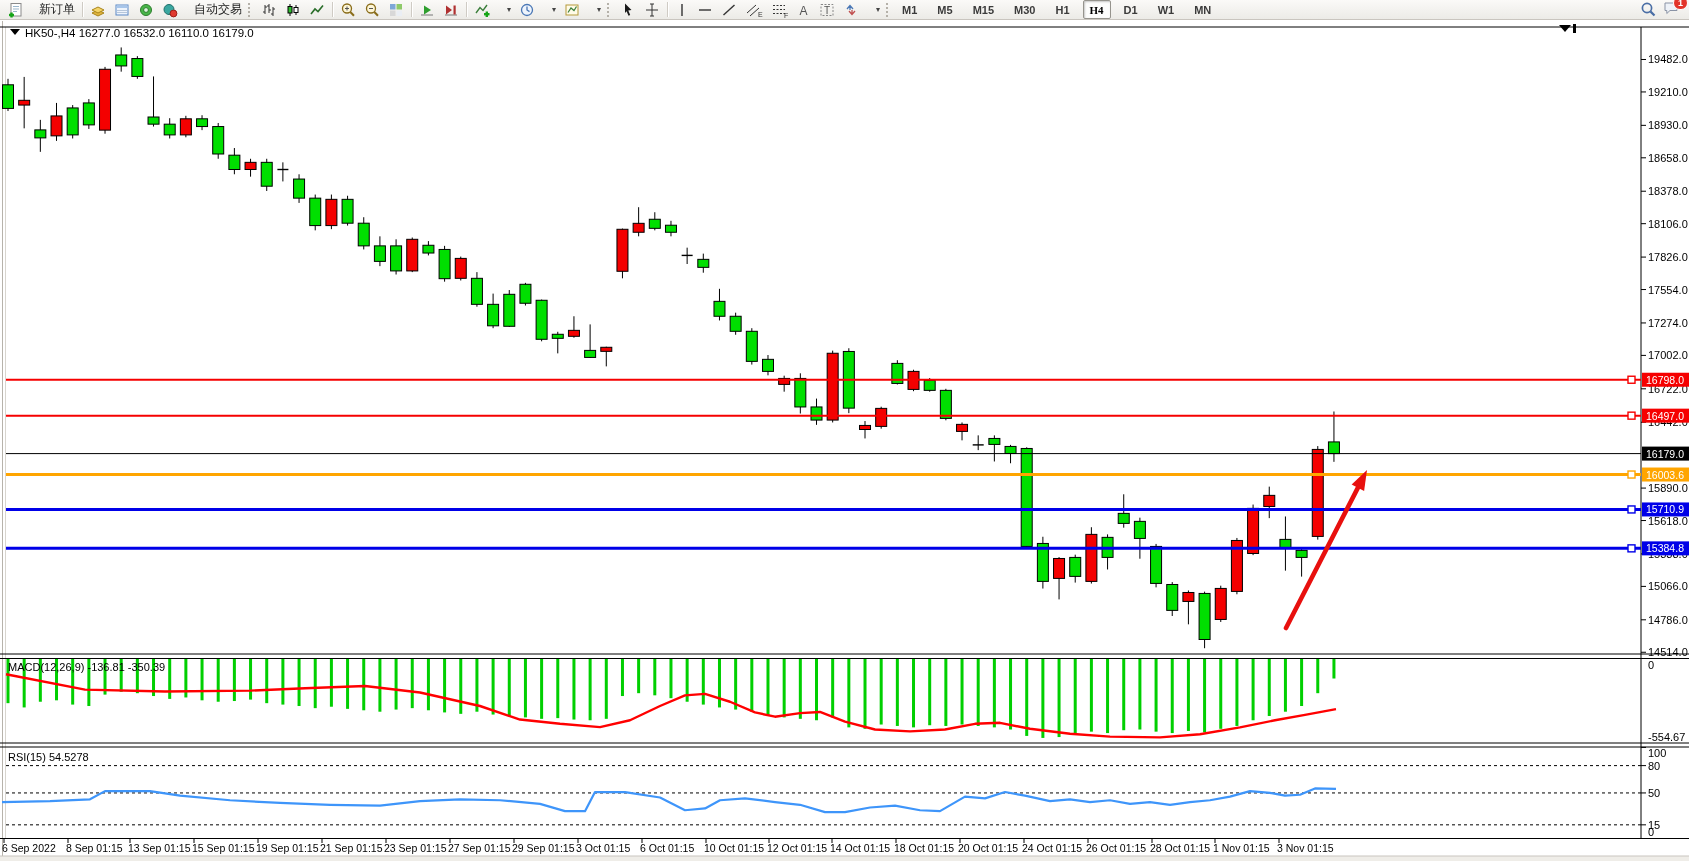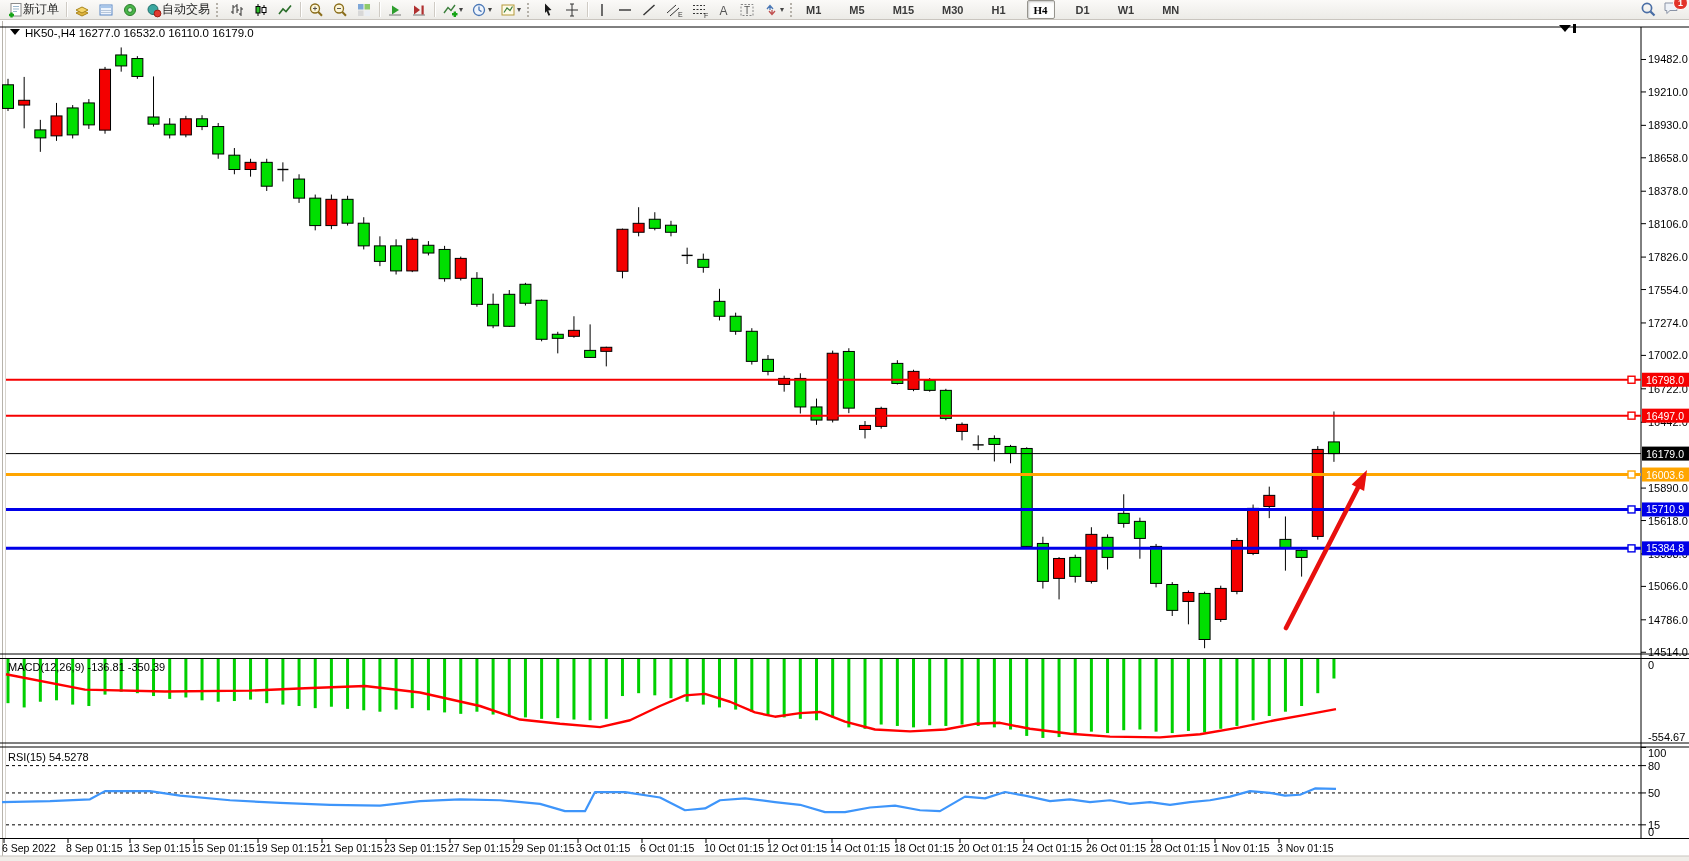"新订单" .tb-btn { gap: 0 -> 16px }
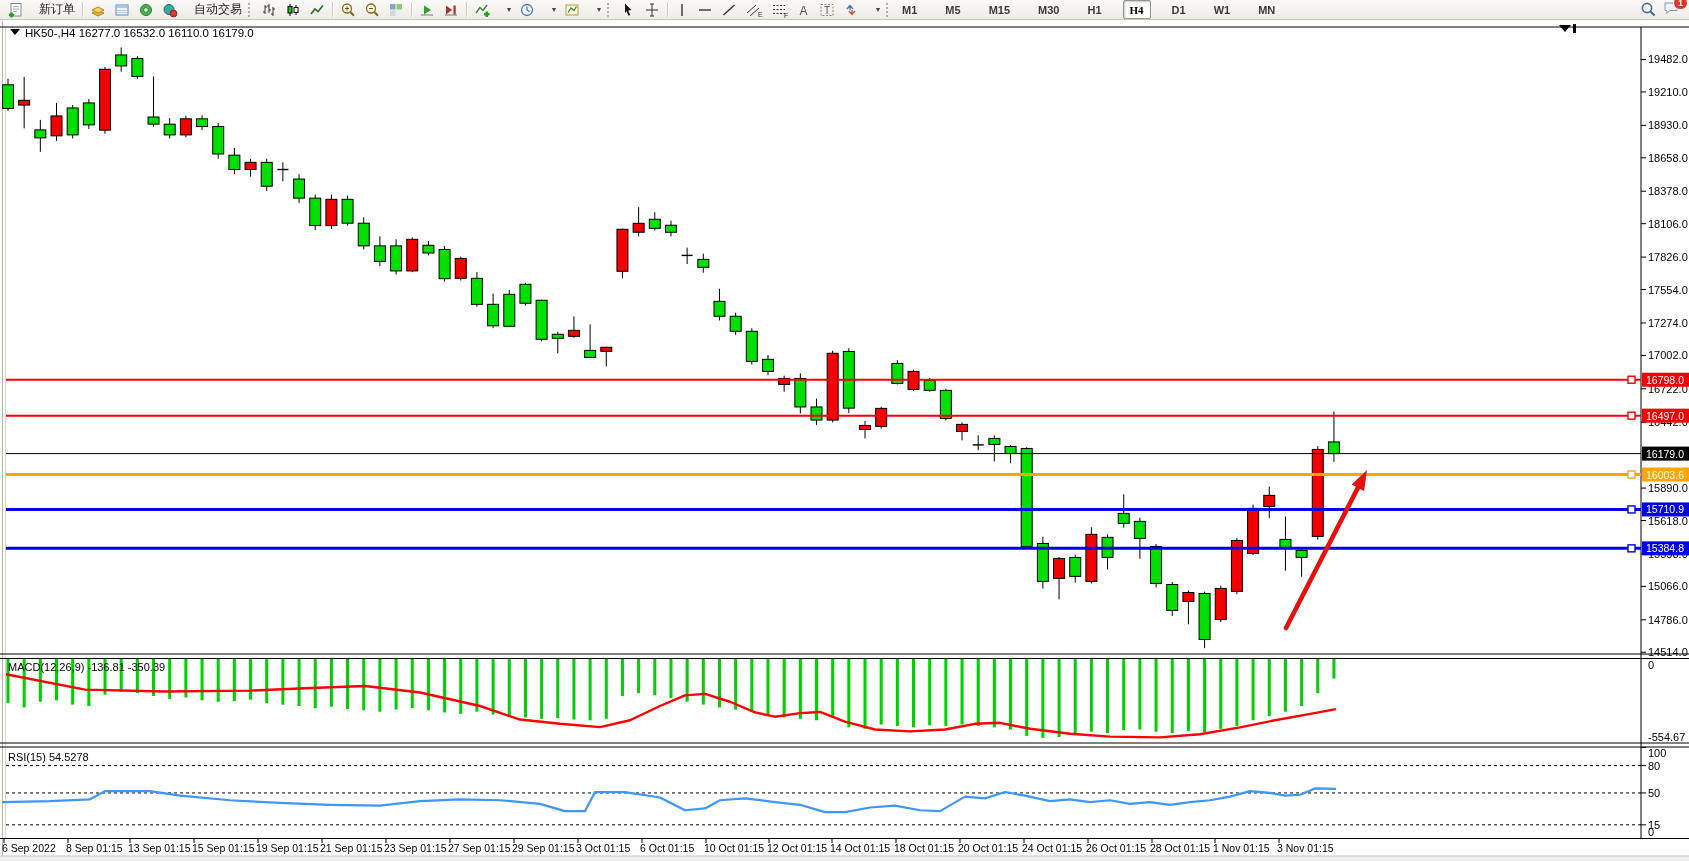"M1" div { gap: 14px -> 6px }
